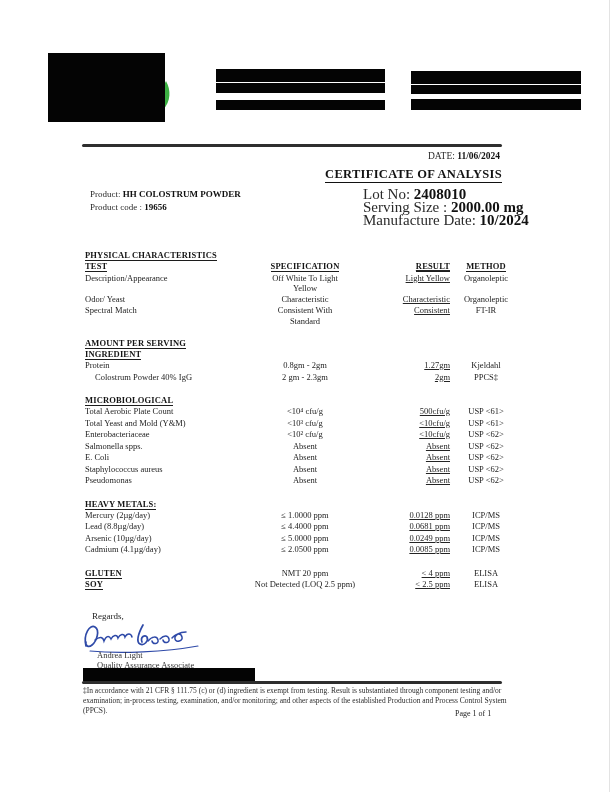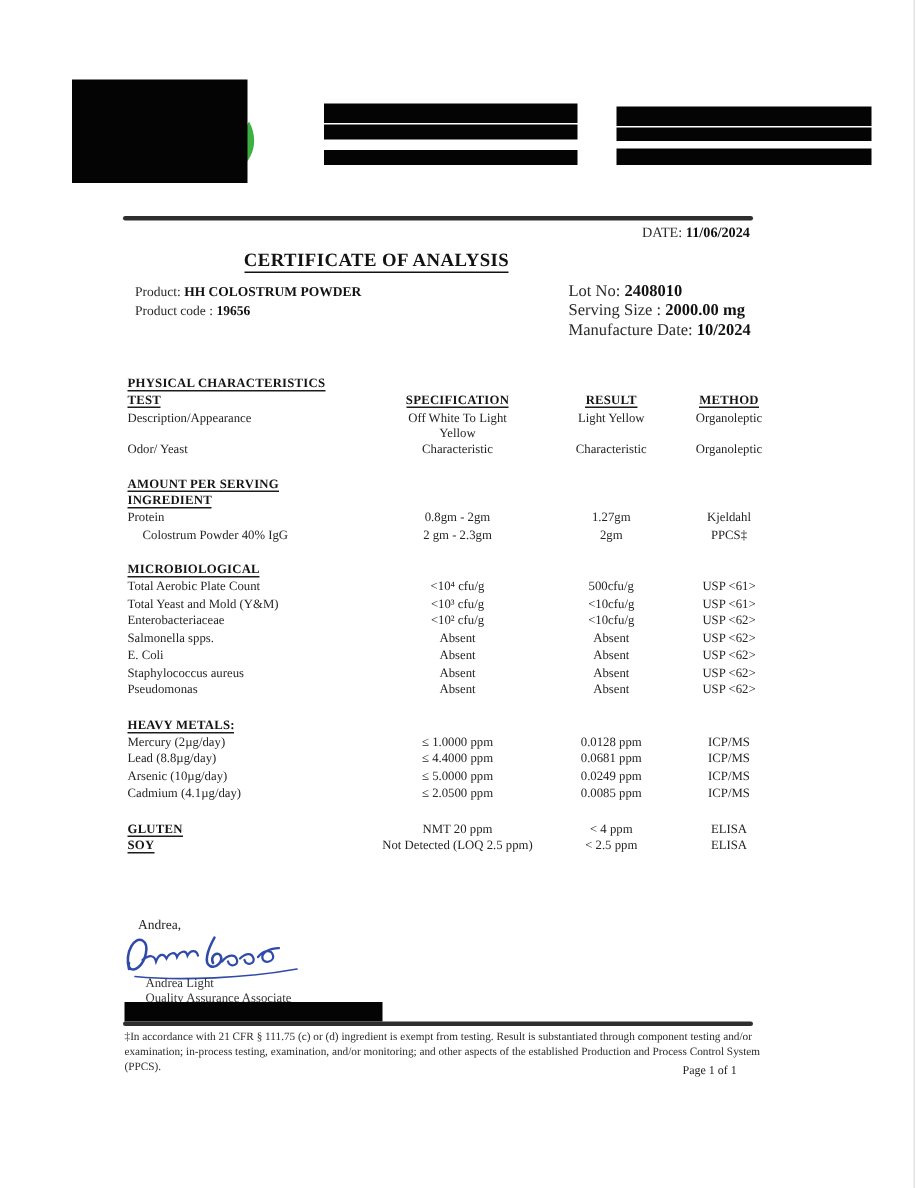"CERTIFICATE OF ANALYSIS" .doc-title { text-align: center -> right }
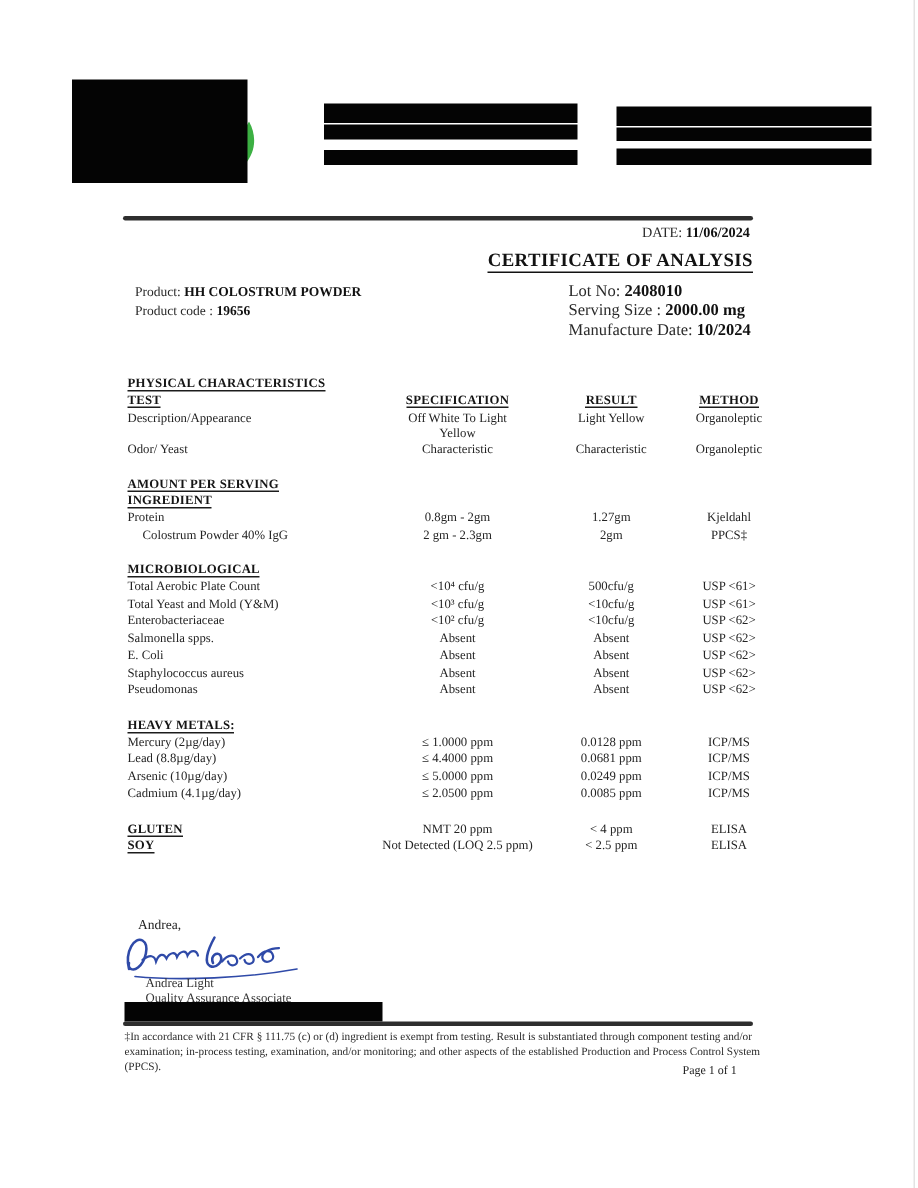"Lot No: 2408010" .prod-right { font-size: 11px -> 15px; left: 379px -> 363px }
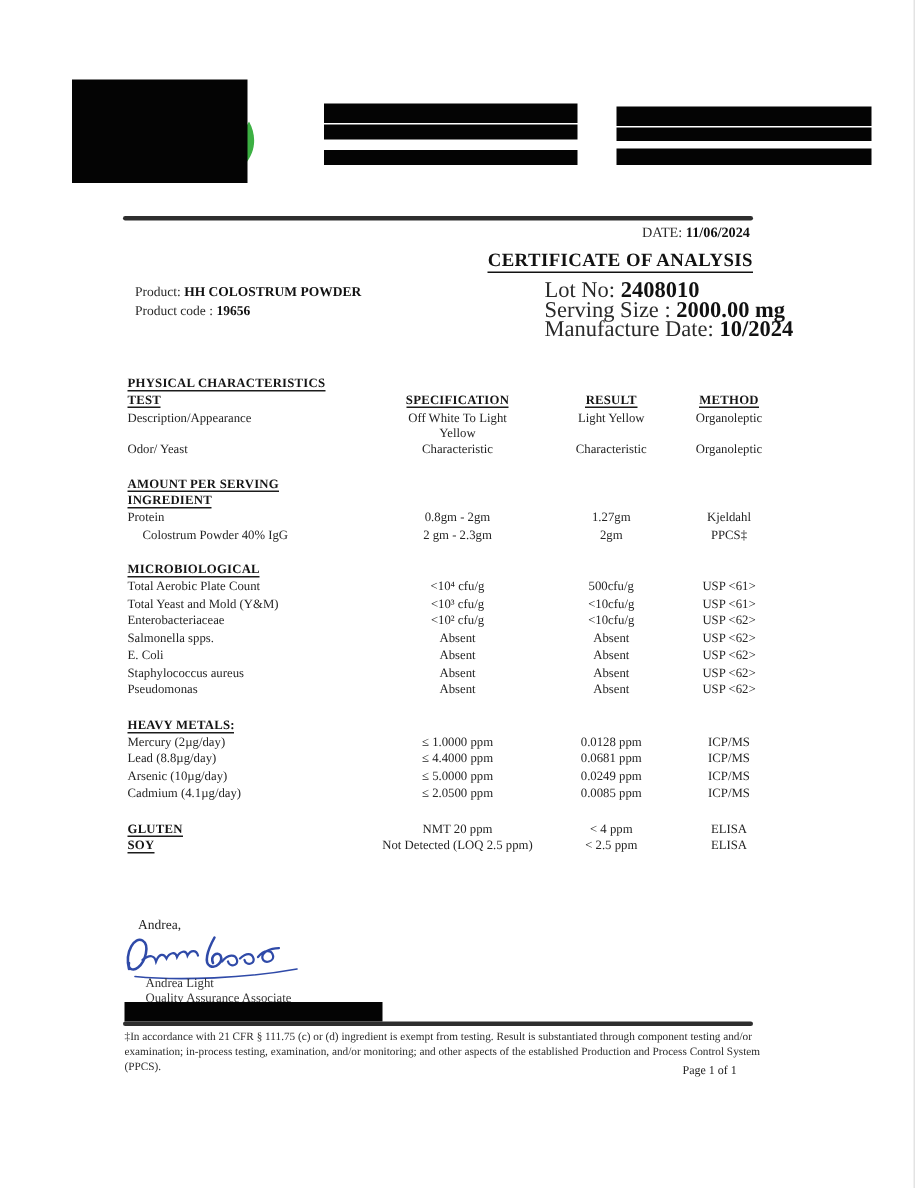"RESULT" .c-result { text-align: center -> right; text-decoration: none -> underline }
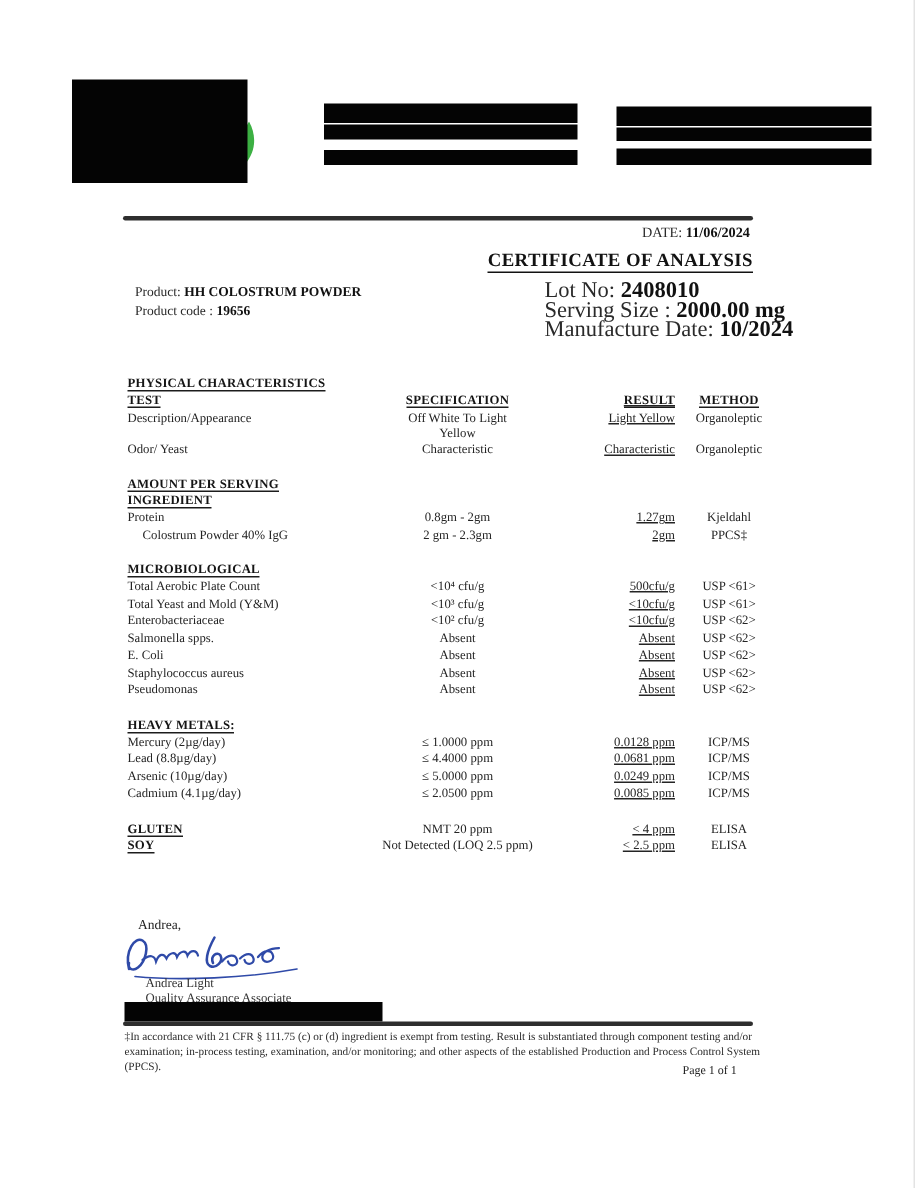"Spectral Match" div.trow { html: none -> <div> <div>Spectral Match</div> <div>Consistent With Standard</div> <div>Consistent</div> <div>FT-IR</div> </div> }
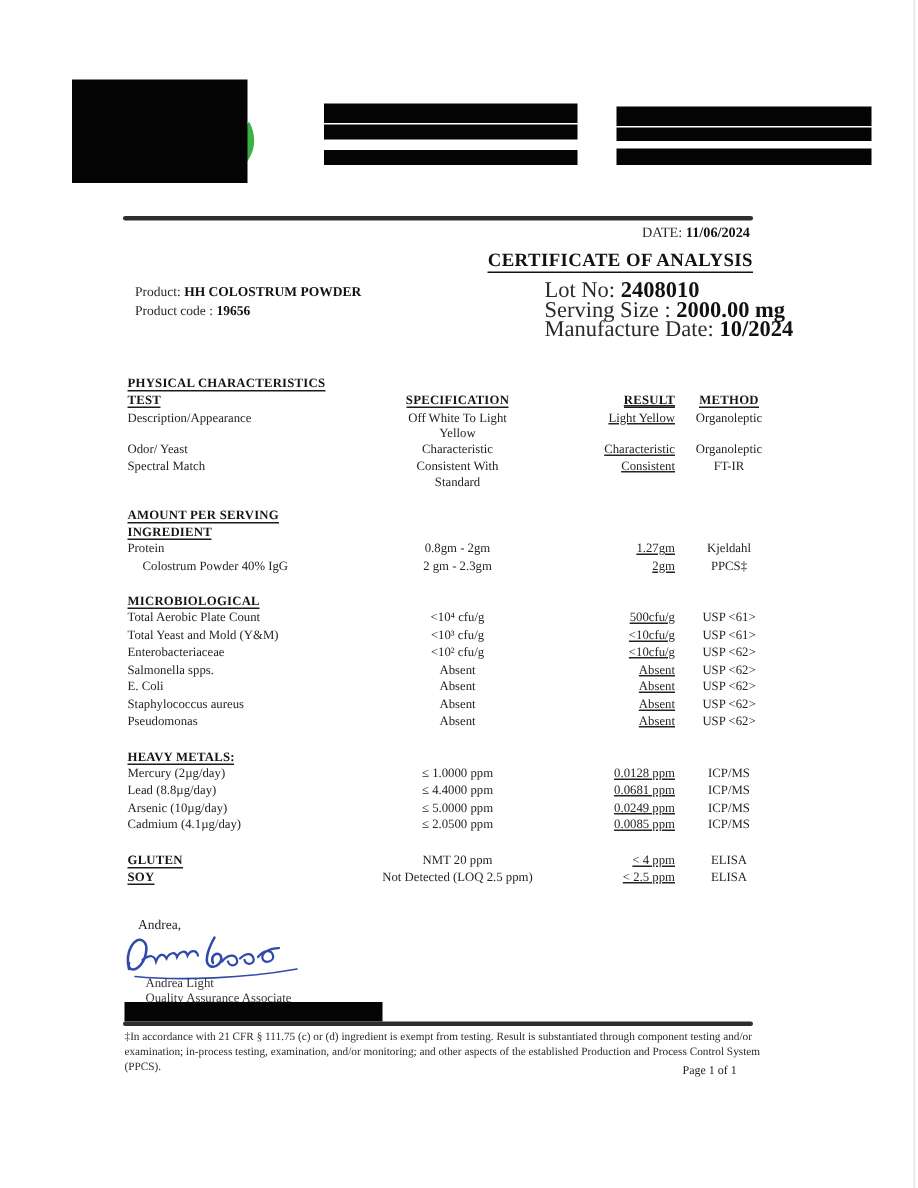"Andrea," div.regards { text: Andrea -> Regards }
